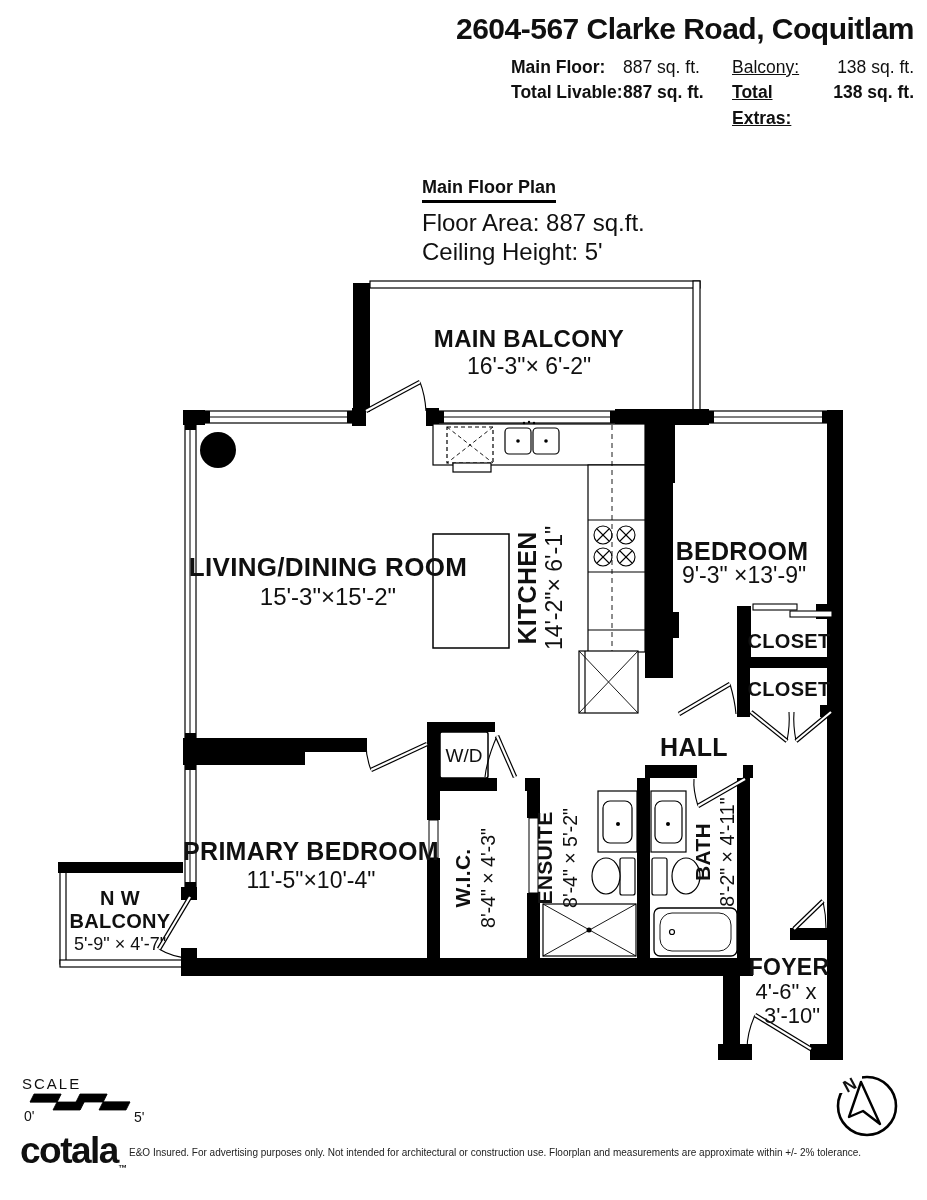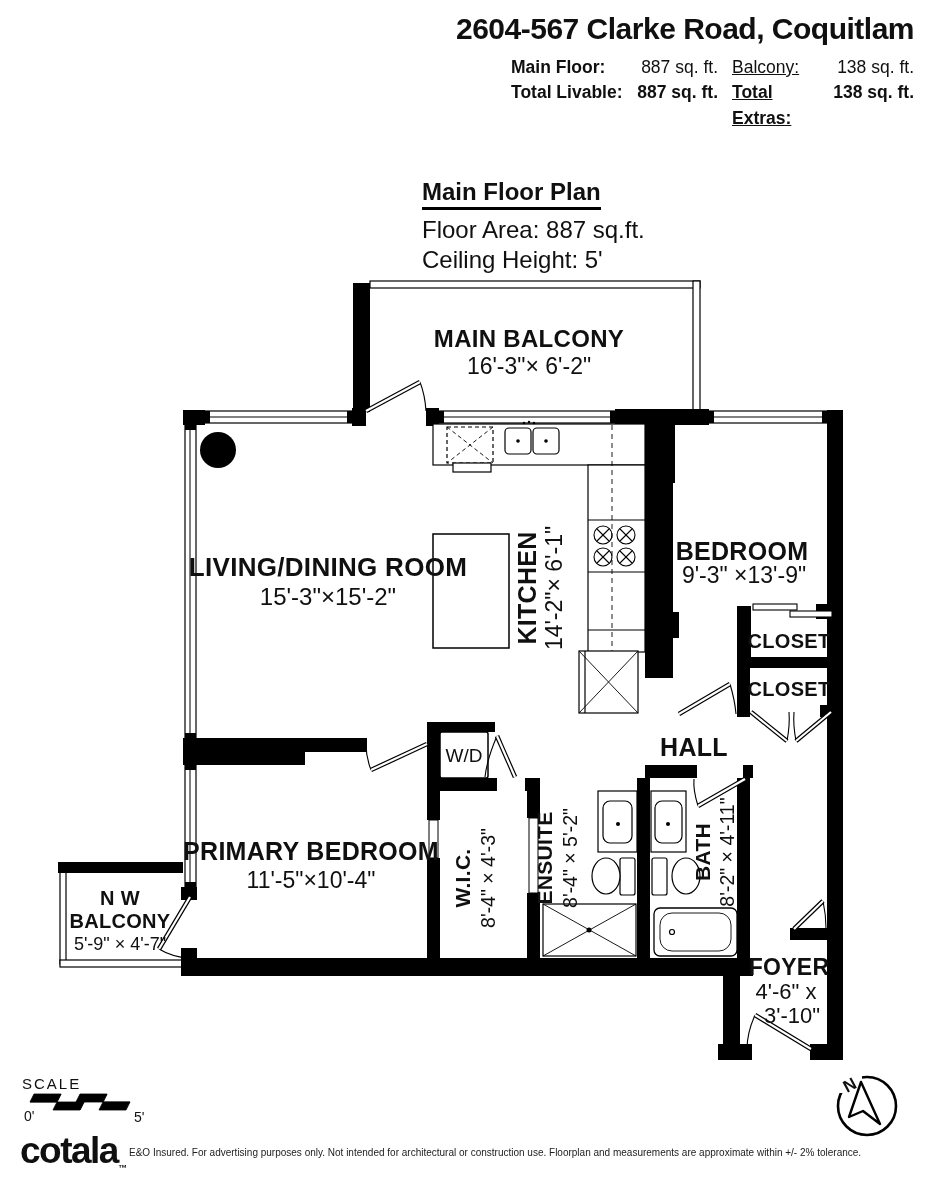"887 sq. ft." .hdr-row .val { text-align: right -> left }
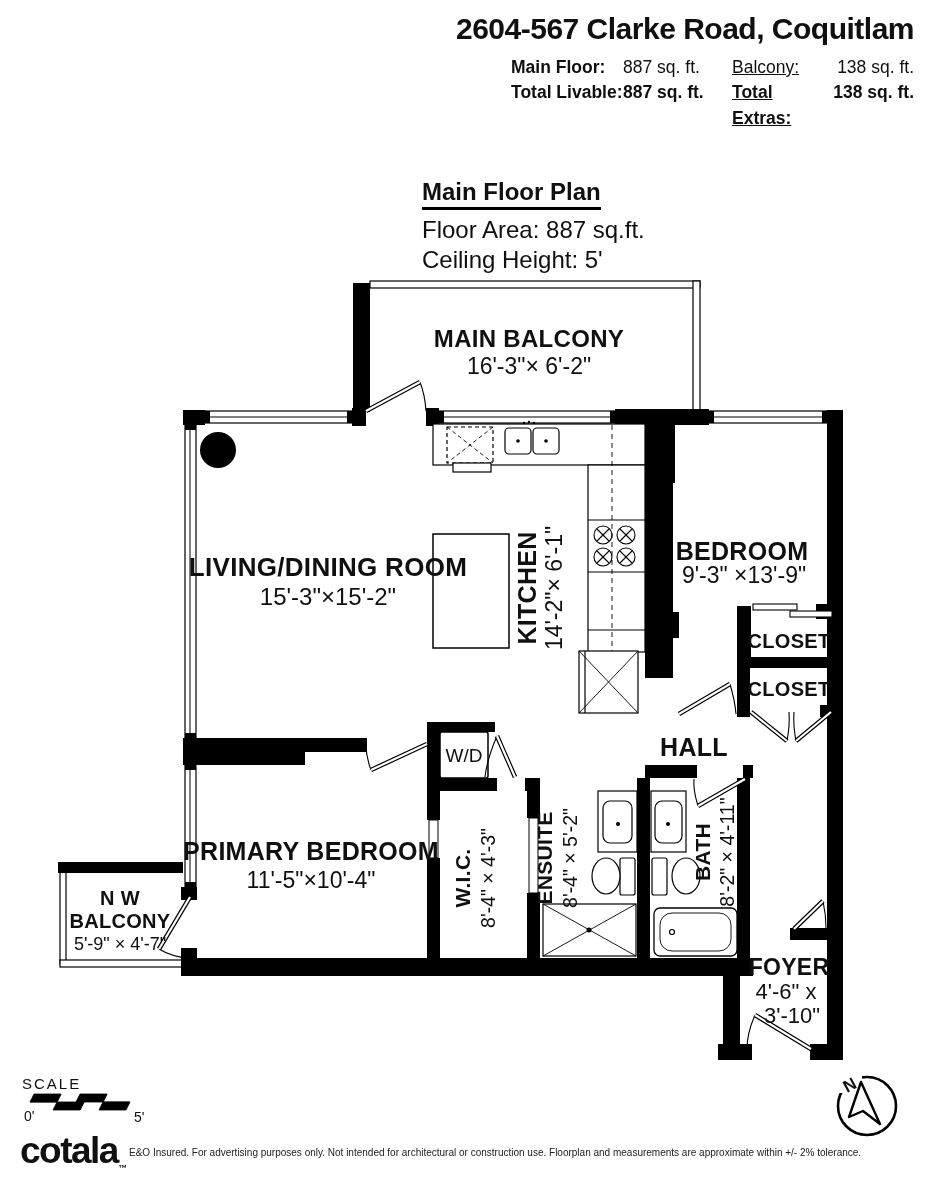"Main Floor Plan" .ptitle .main { font-size: 24px -> 18px }
